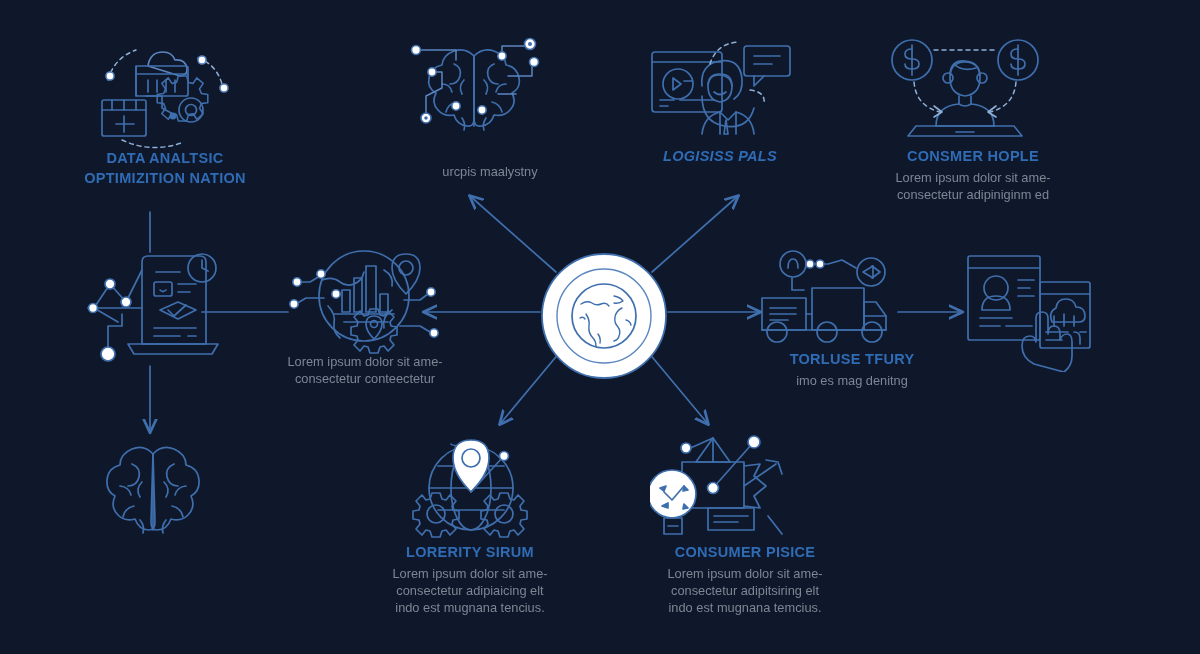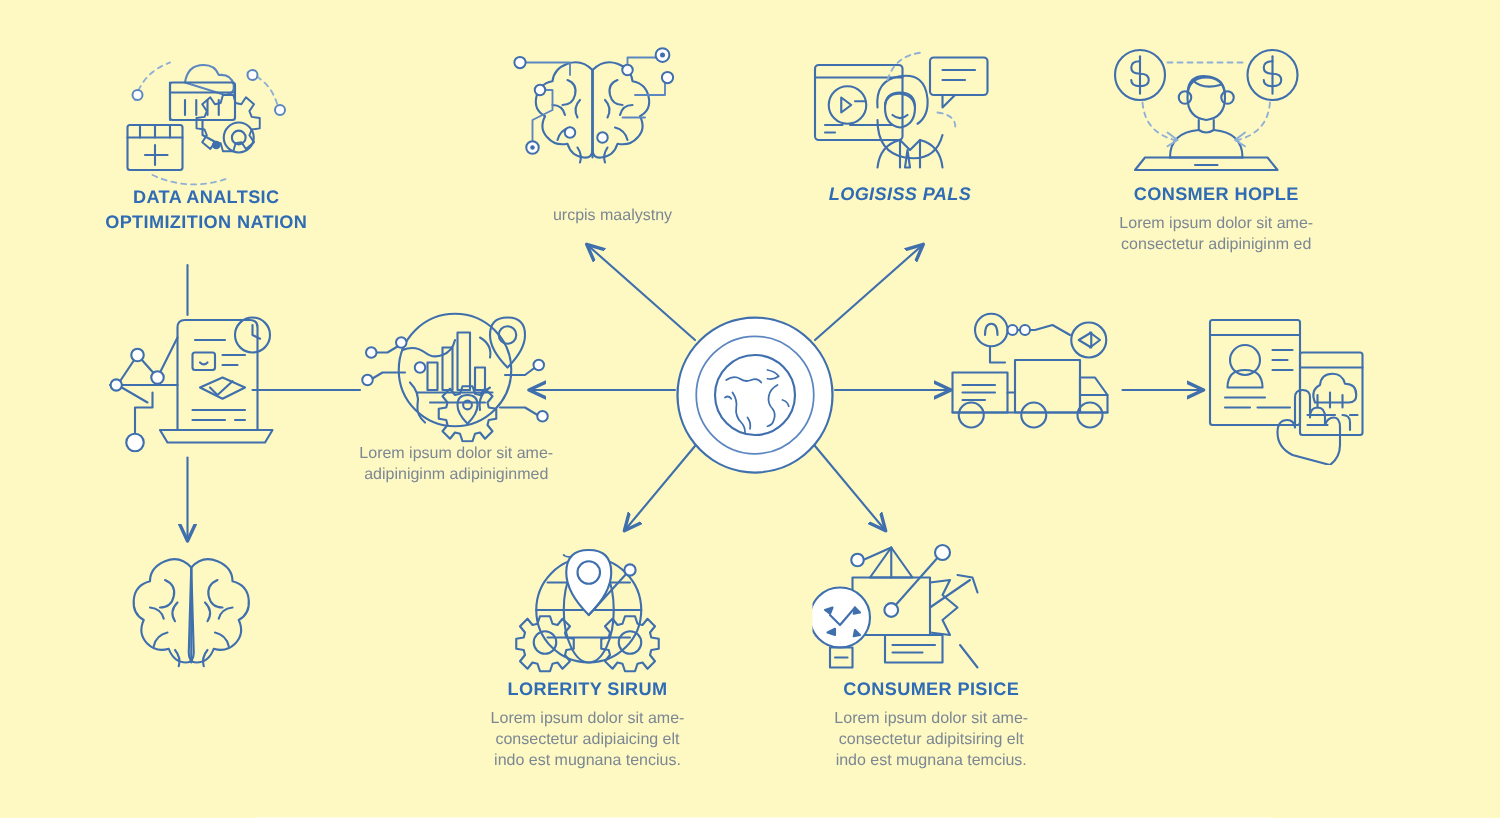"DATA ANALTSIC" #canvas { background: #fef9c3 -> #0f172a }
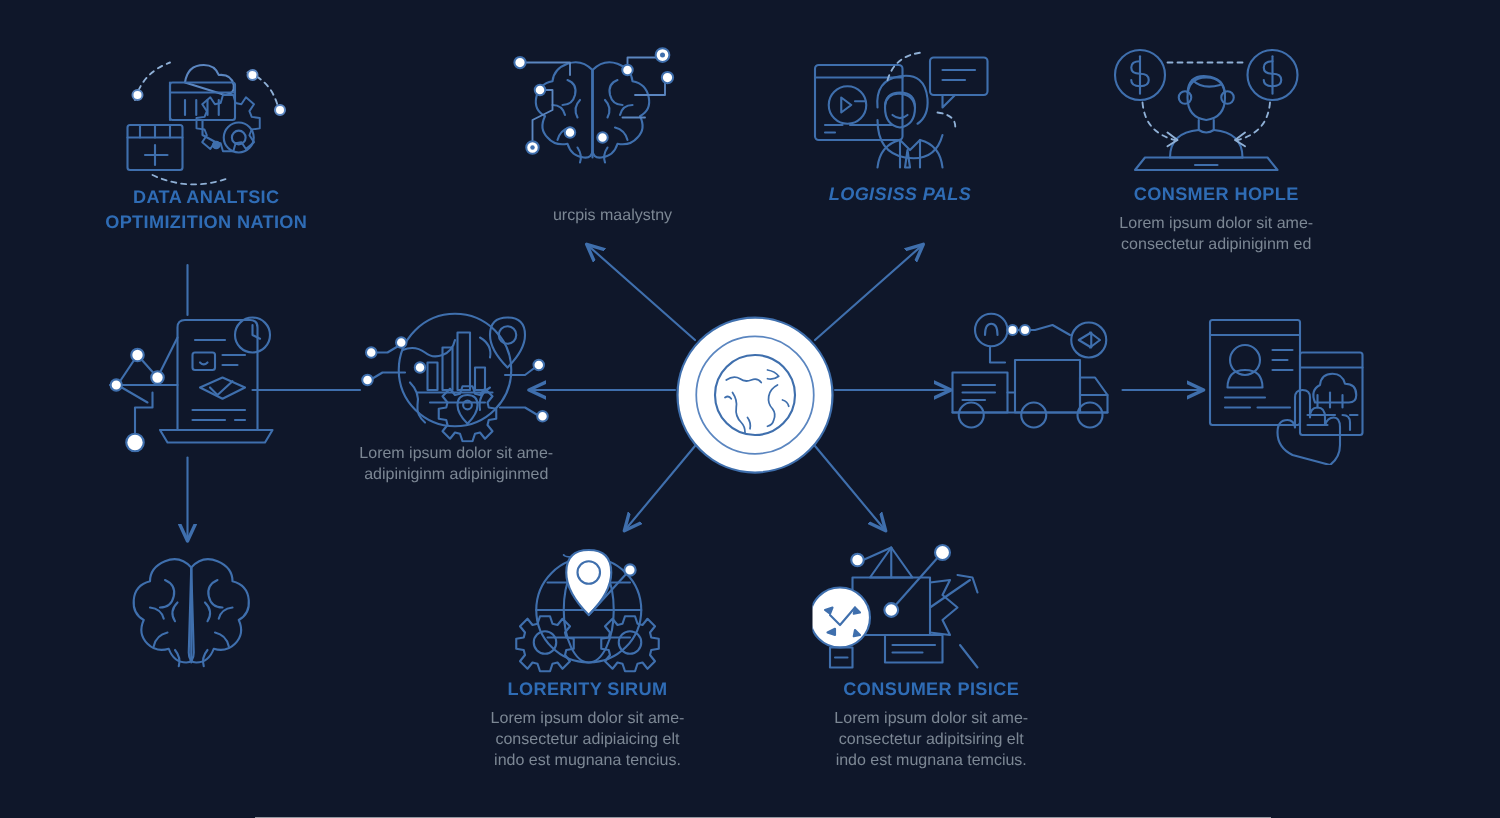"TORLUSE TFURY" div.txt { html: none -> <div> <div>TORLUSE TFURY</div> <div>imo es mag denitng</div> </div> }
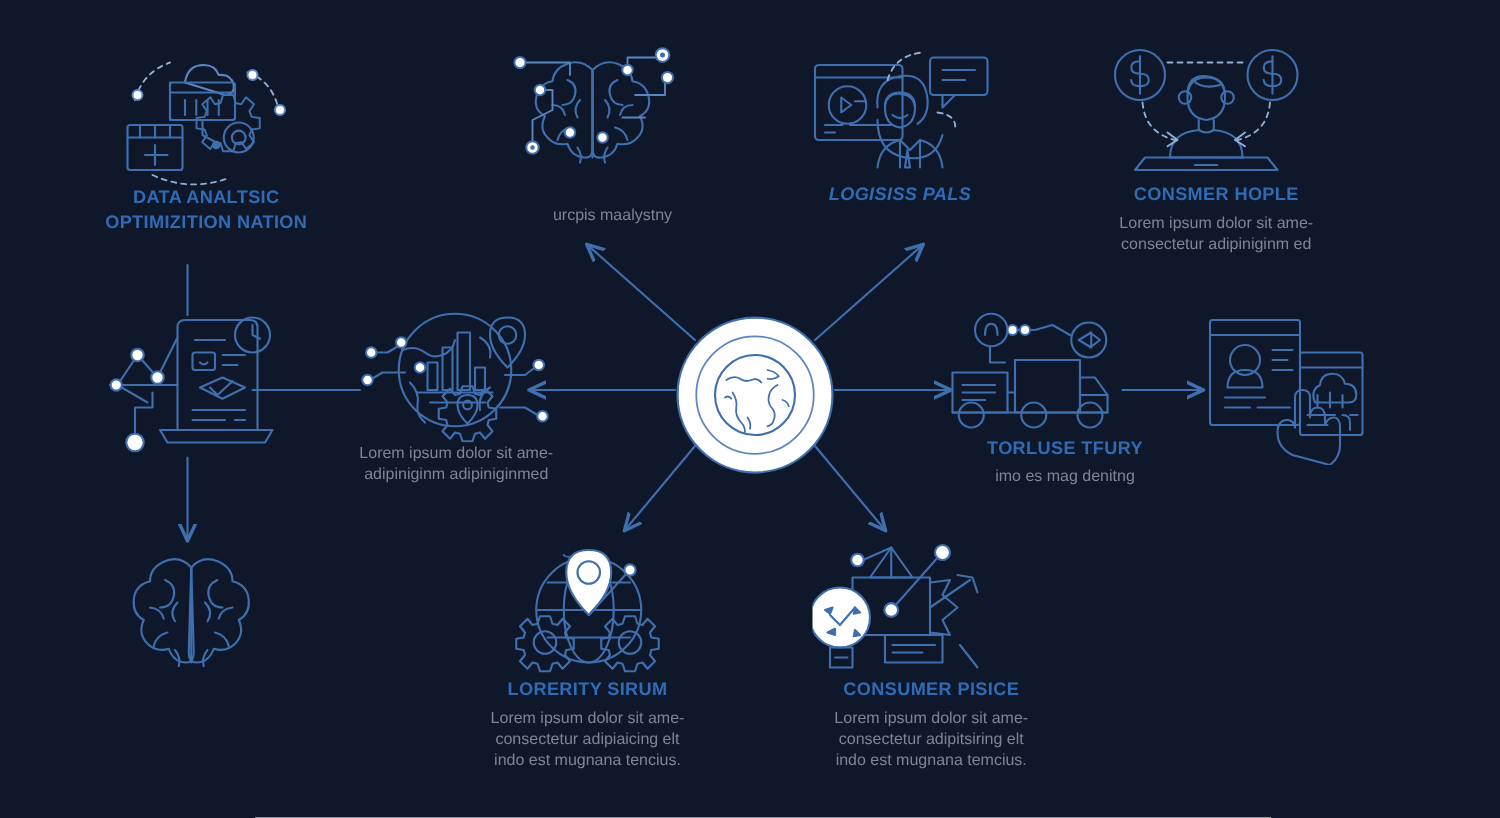"adipiniginm adipiniginmed" span { text: adipiniginm adipiniginmed -> consectetur conteectetur }
